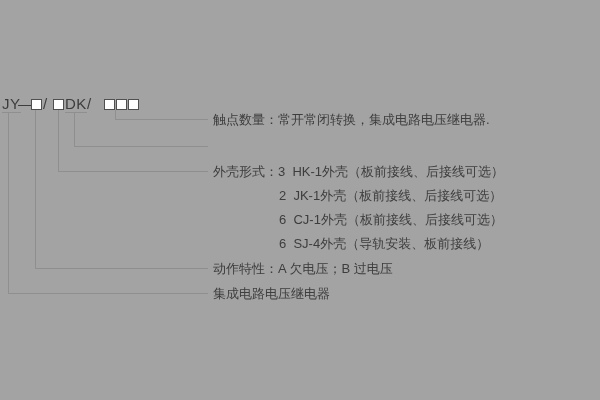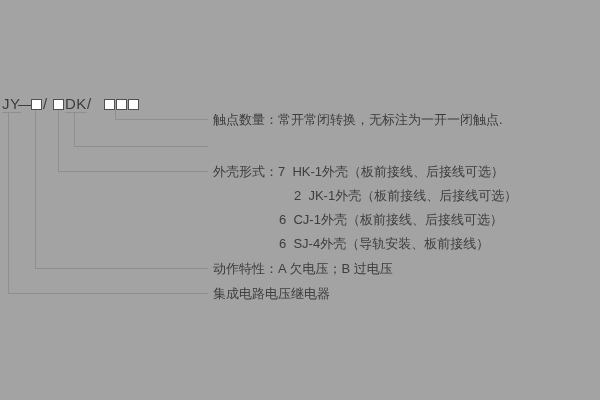"触点数量：常开常闭转换，无标注为一开一闭触点." div.label { text: 无标注为一开一闭触点 -> 集成电路电压继电器 }
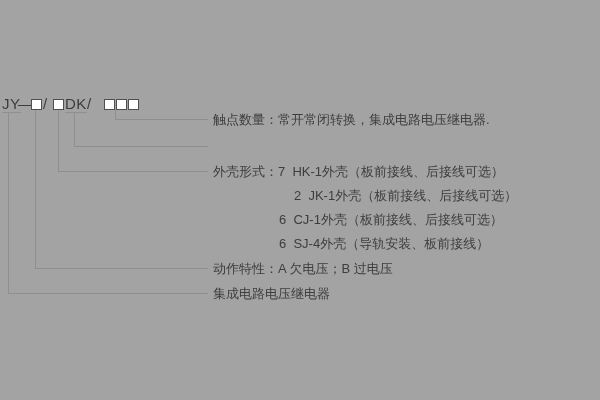"外壳形式：7 HK-1外壳（板前接线、后接线可选）" div.label { text: 7 -> 3 }
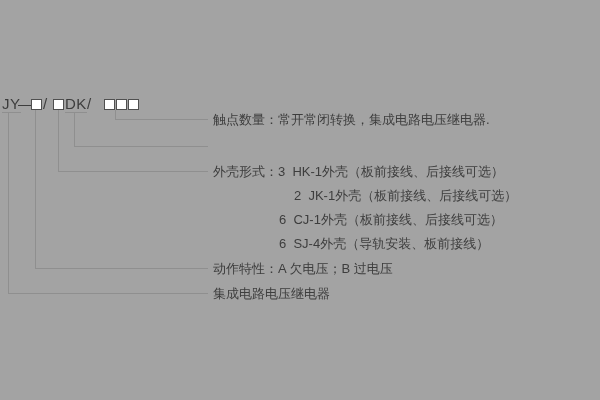"2 JK-1外壳（板前接线、后接线可选）" div.label { left: 294px -> 279px }
